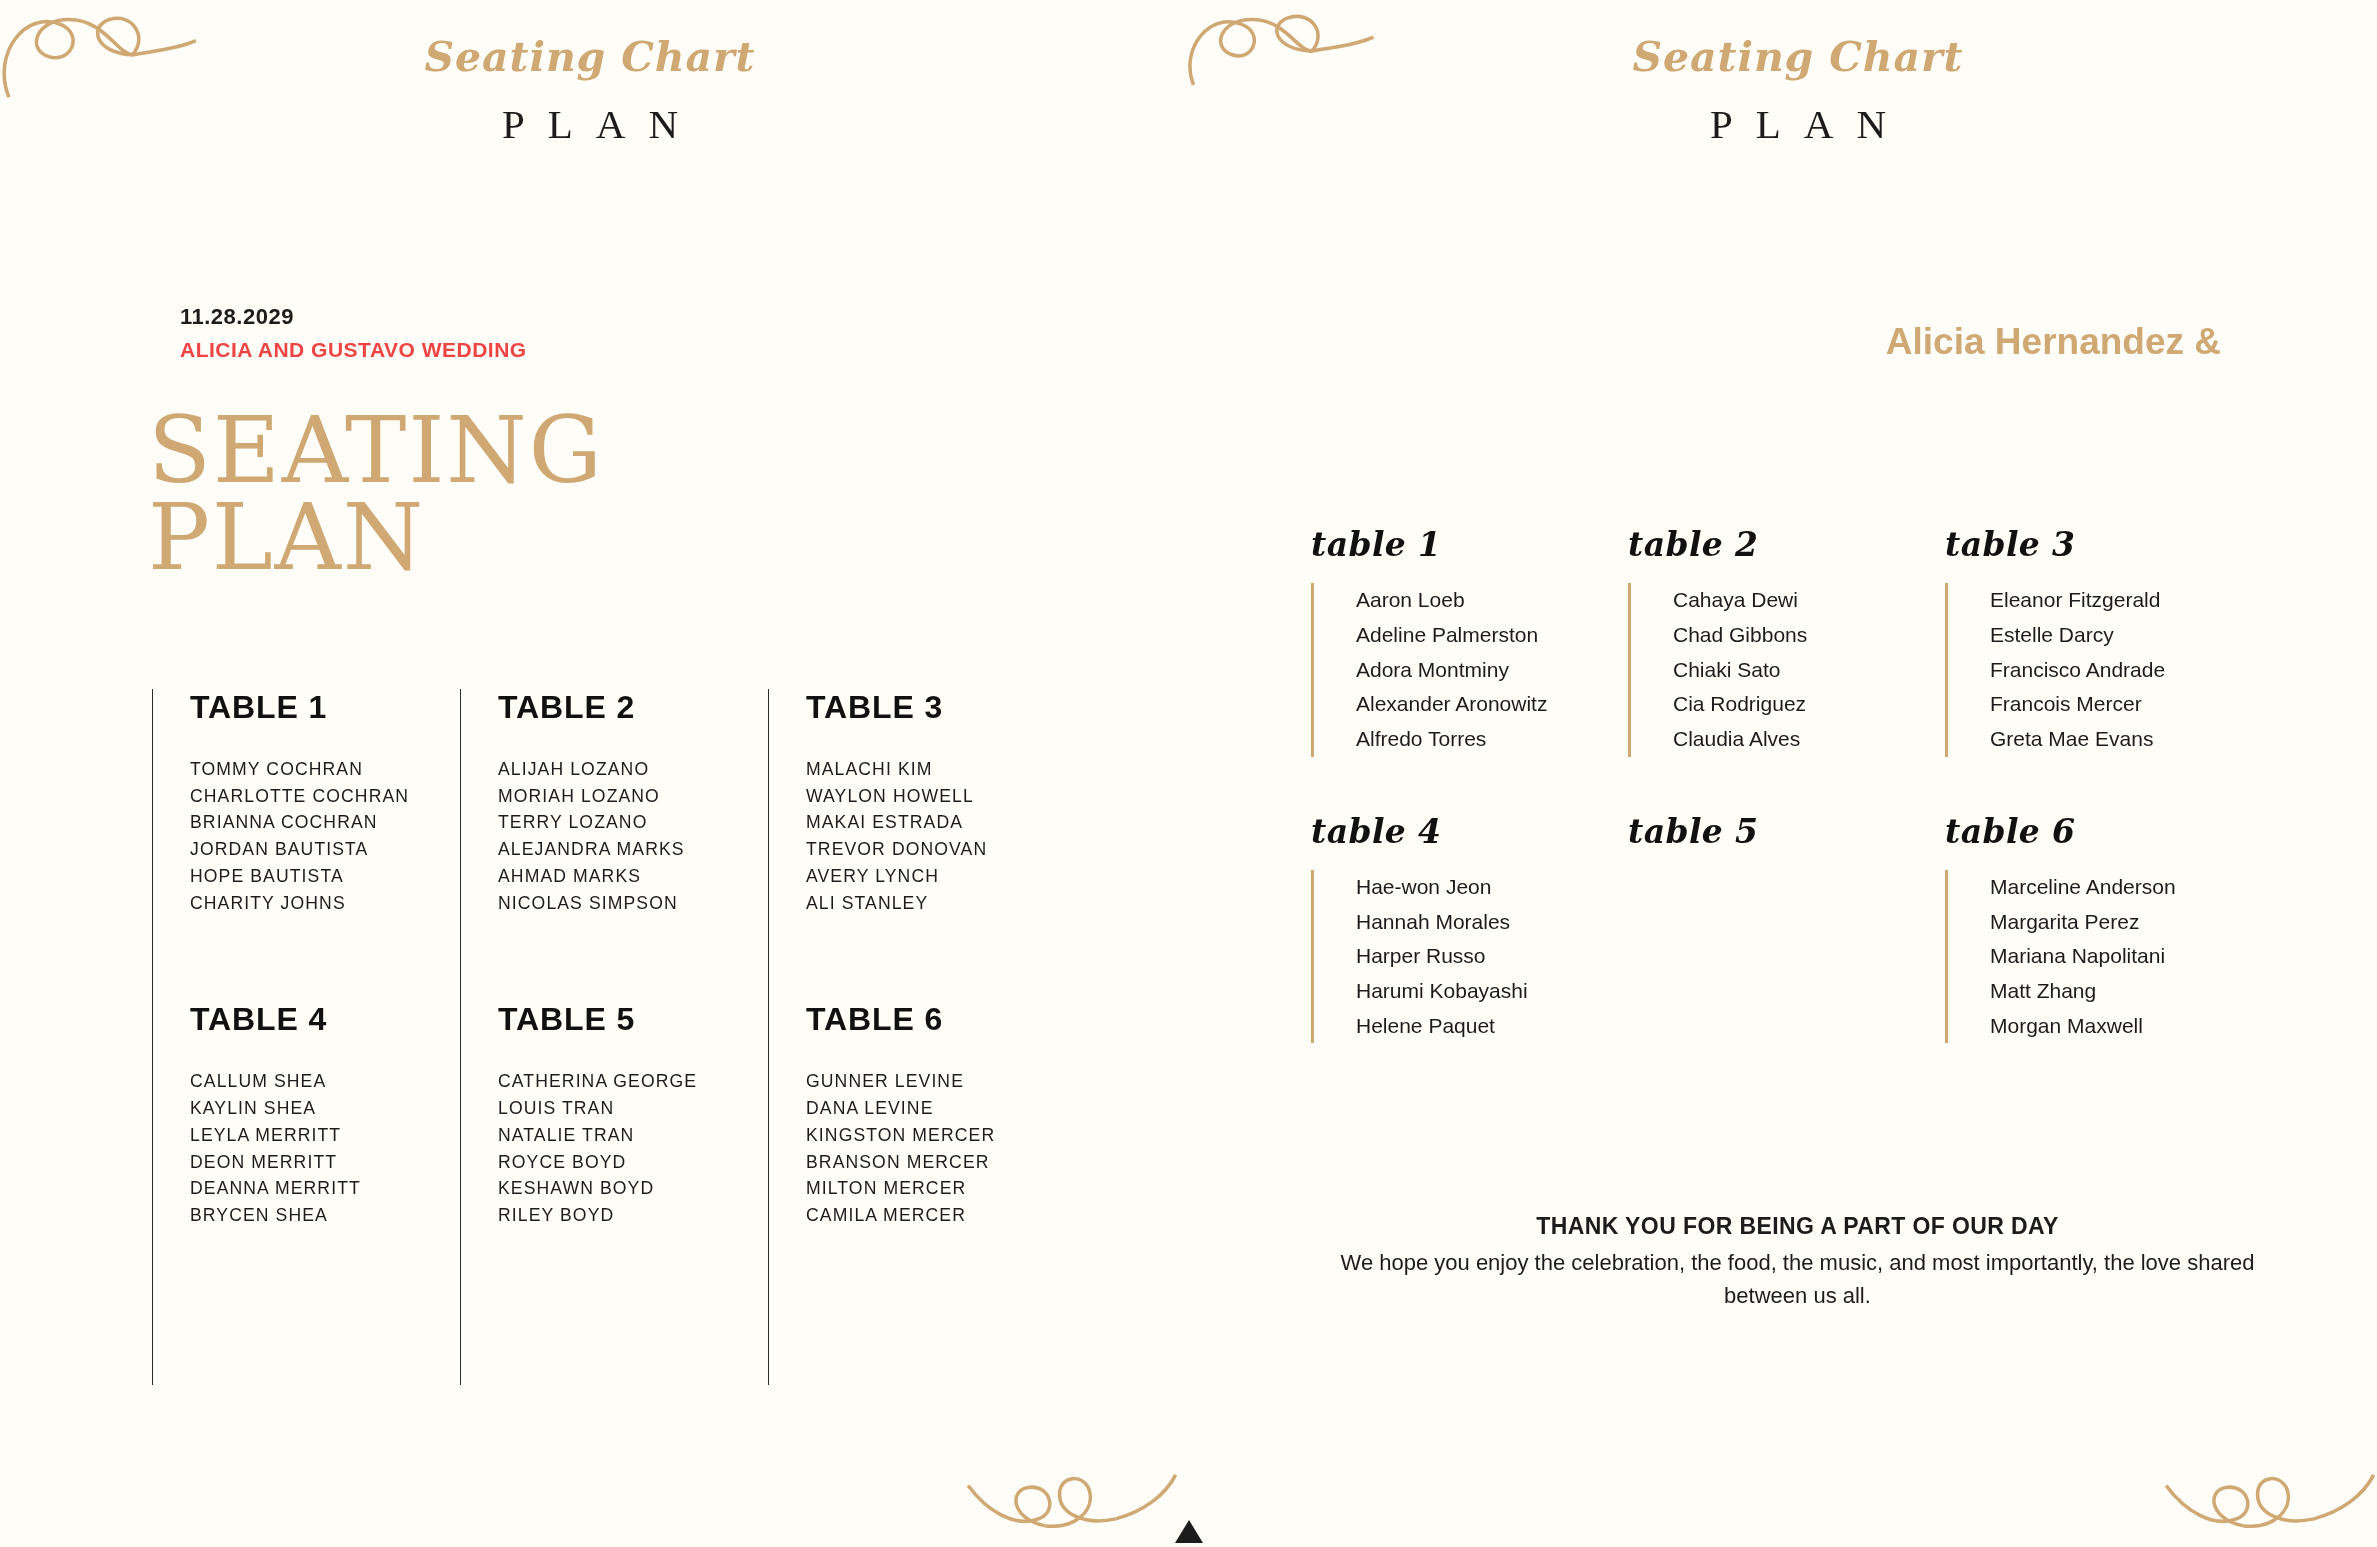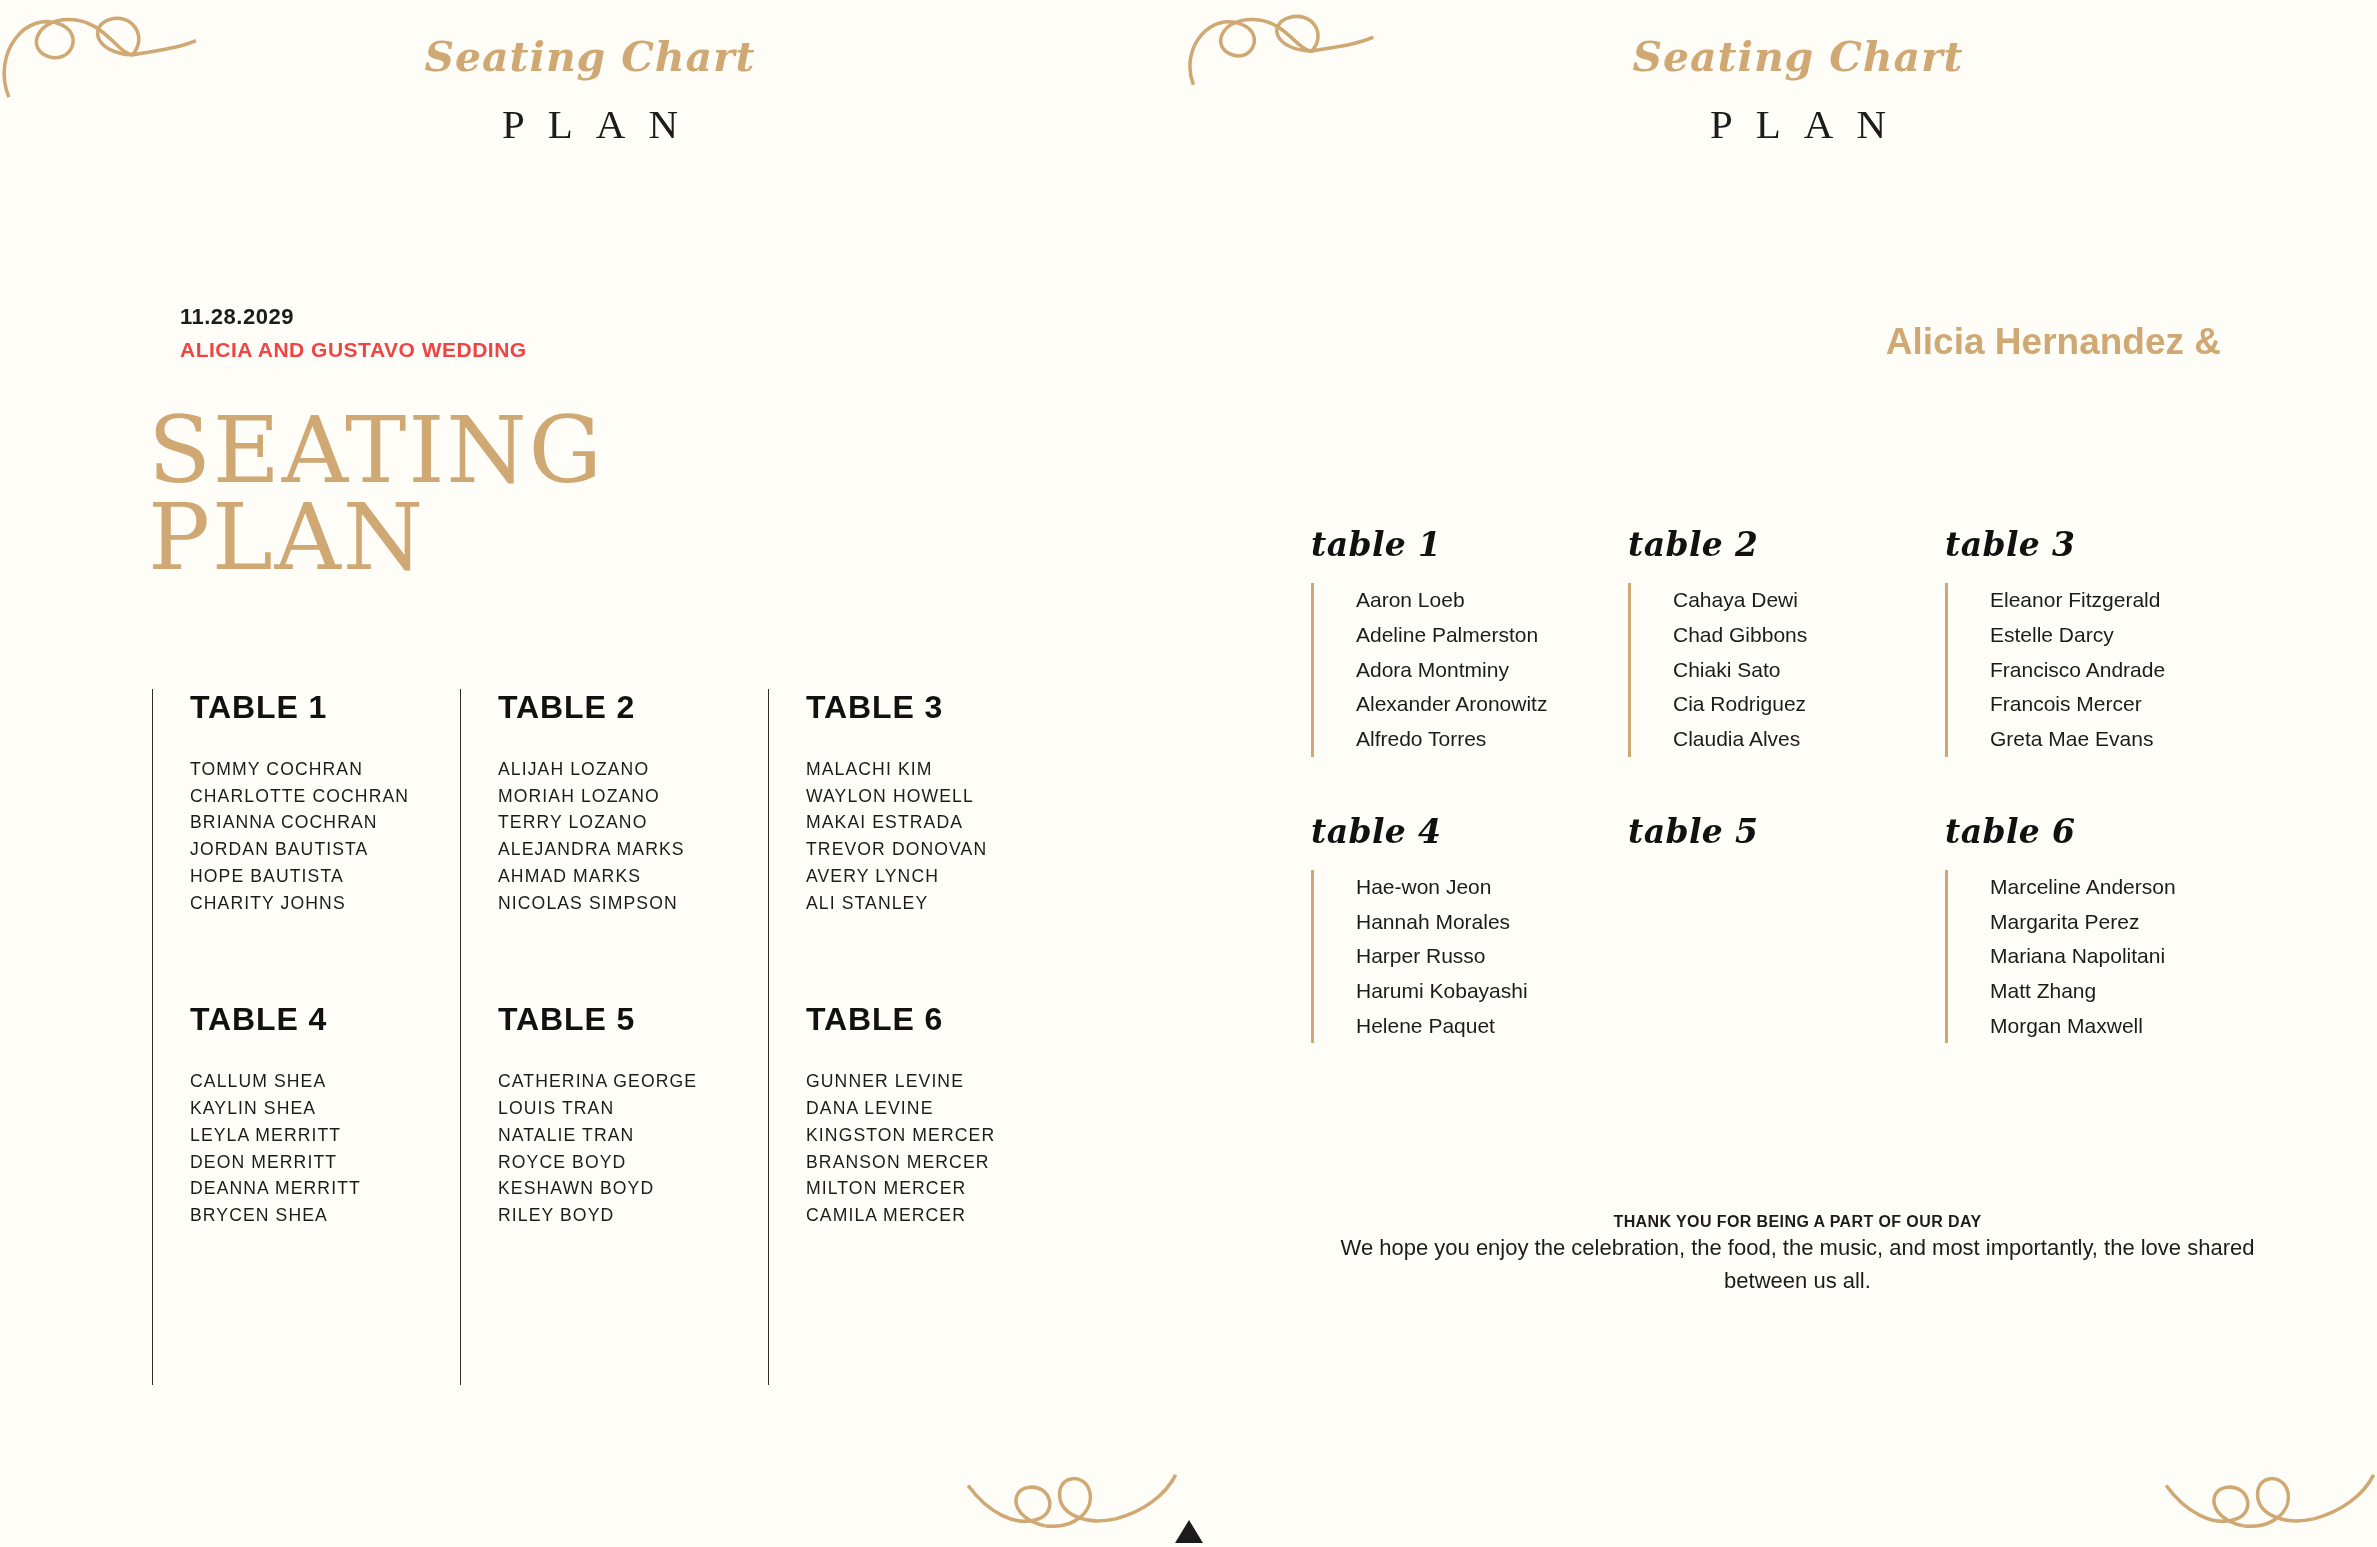"THANK YOU FOR BEING A" .thanks-title { font-size: 16px -> 23px; margin-bottom: 0 -> 6px }
